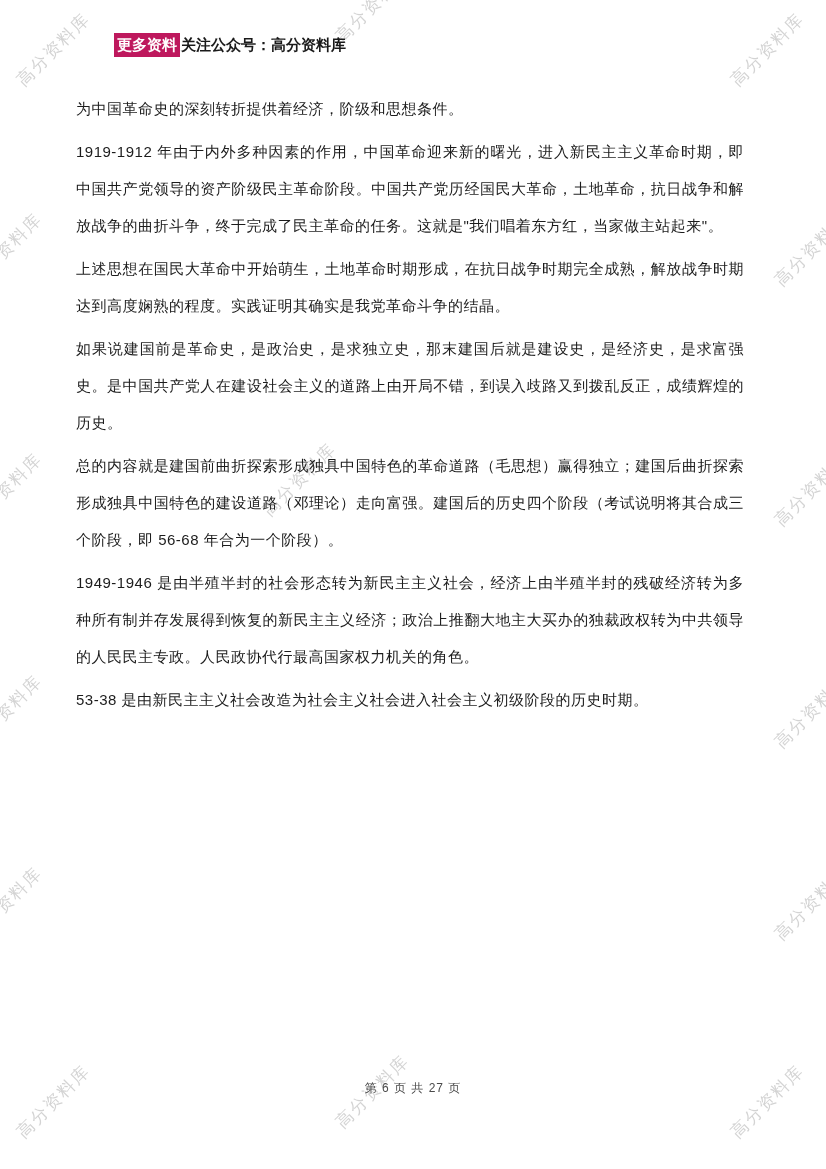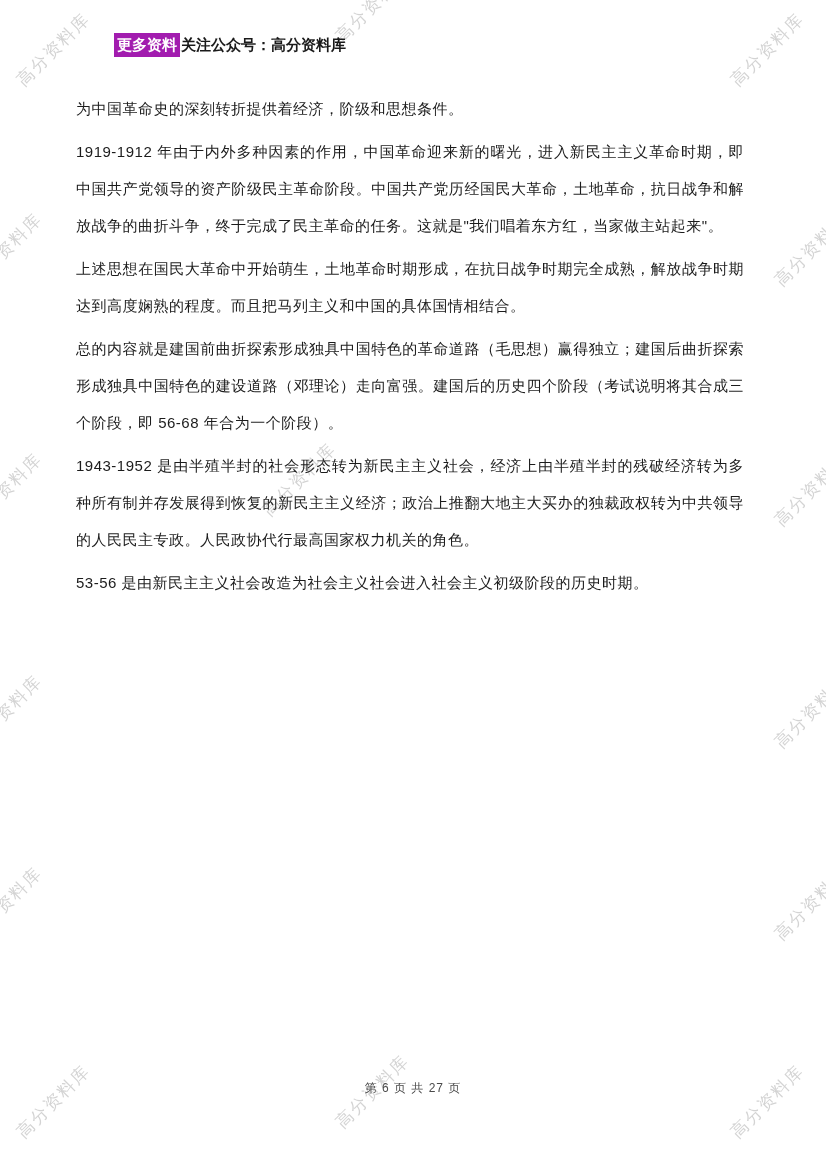"更多资料" .header .chip { background: #a21caf -> #be185d }
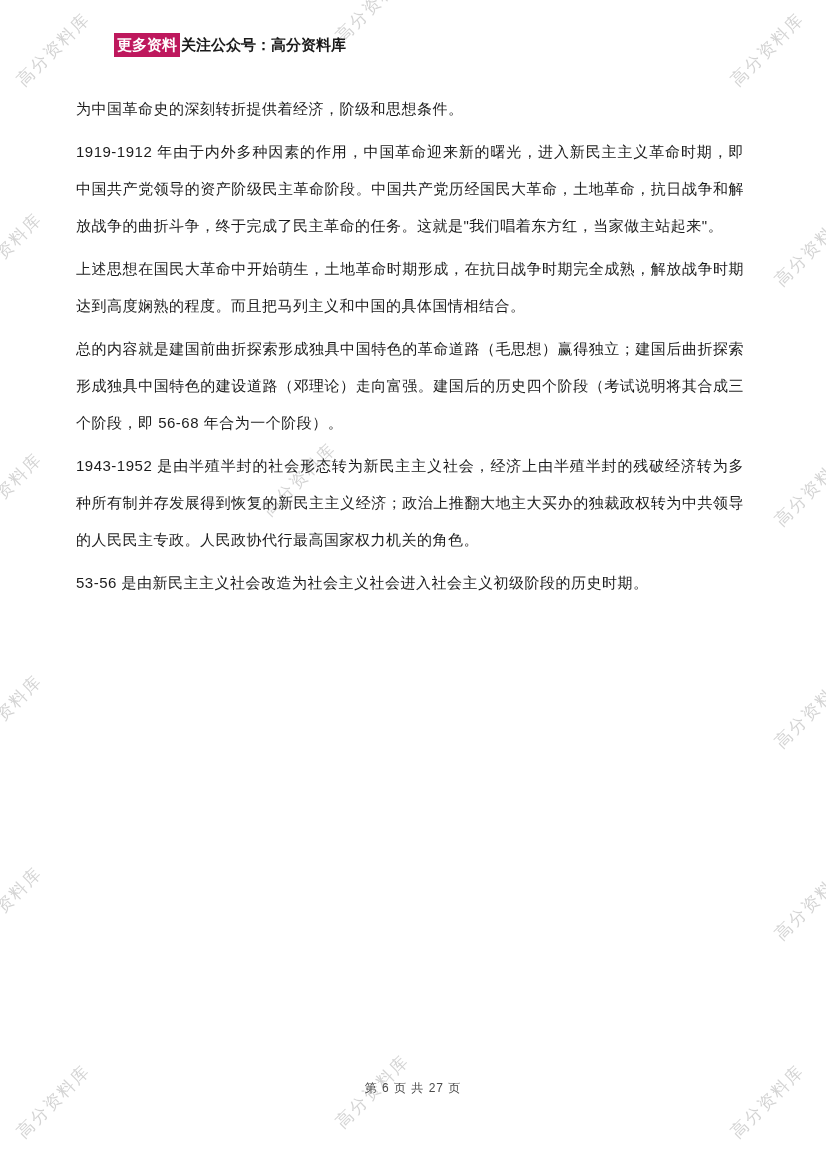"上述思想在国民大革命中开始萌生，土地革命时期形成，在抗日战争时期完全成熟，解放战" p { text: 而且把马列主义和中国的具体国情相结合 -> 实践证明其确实是我党革命斗争的结晶 }
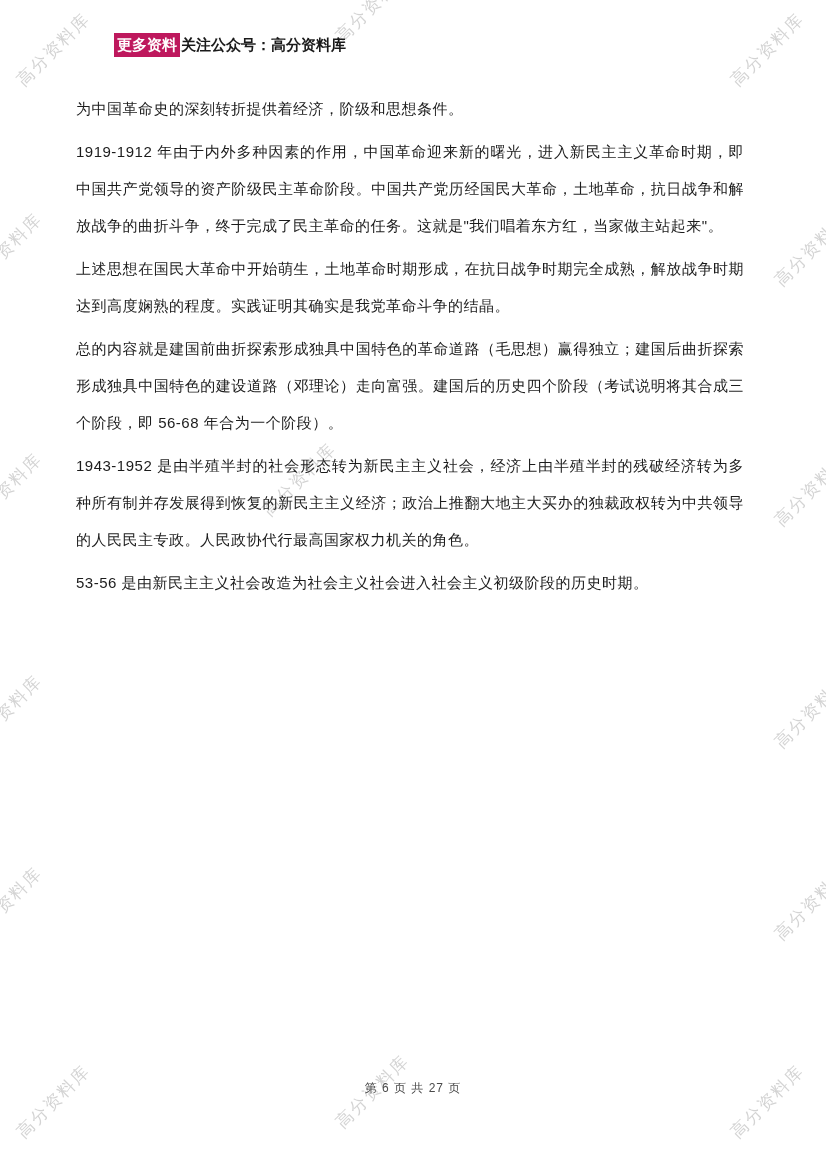"如果说建国前是革命史，是政治史，是求独立史，那末建国后就是建设史，是经济史，是求" p { html: none -> <p>如果说建国前是革命史，是政治史，是求独立史，那末建国后就是建设史，是经济史，是求富强史。是中国共产党人在建设社会主义的道路上由开局不错，到误入歧路又到拨乱反正，成绩辉煌的历史。</p> }
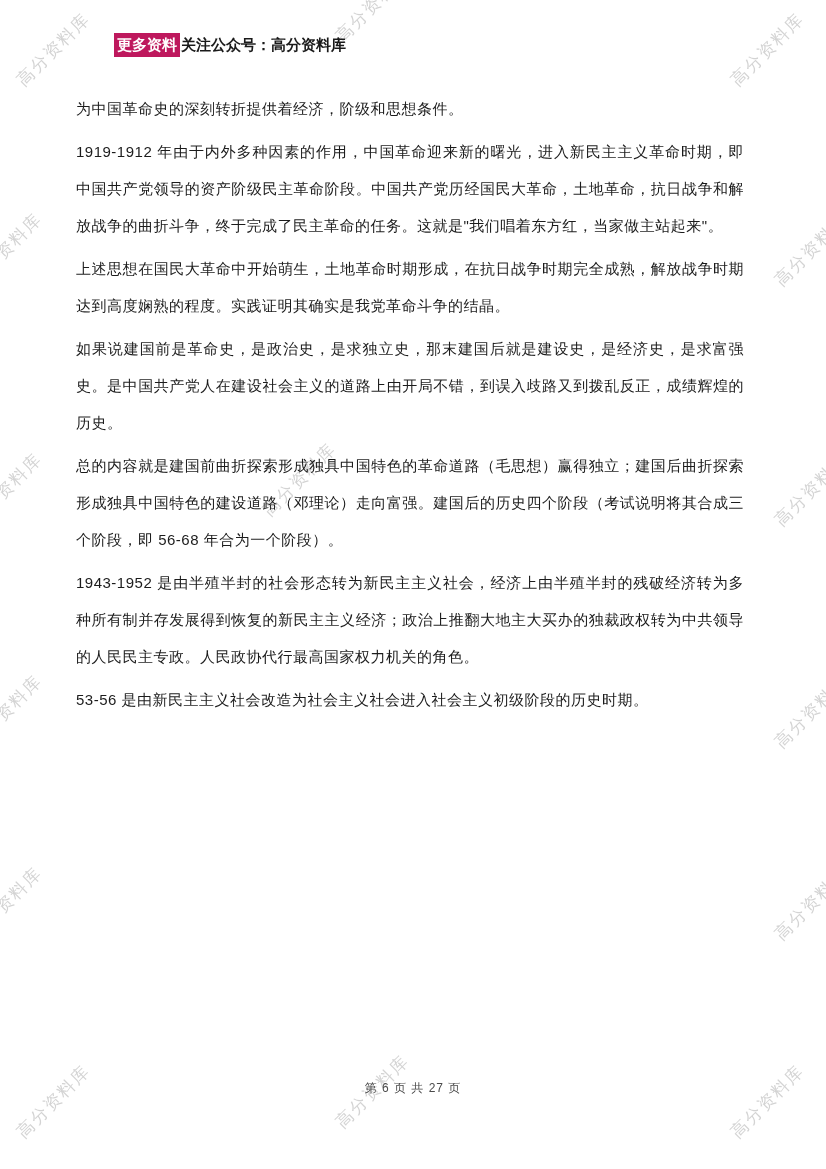"1943-1952" p { text: 1943-1952 -> 1949-1946 }
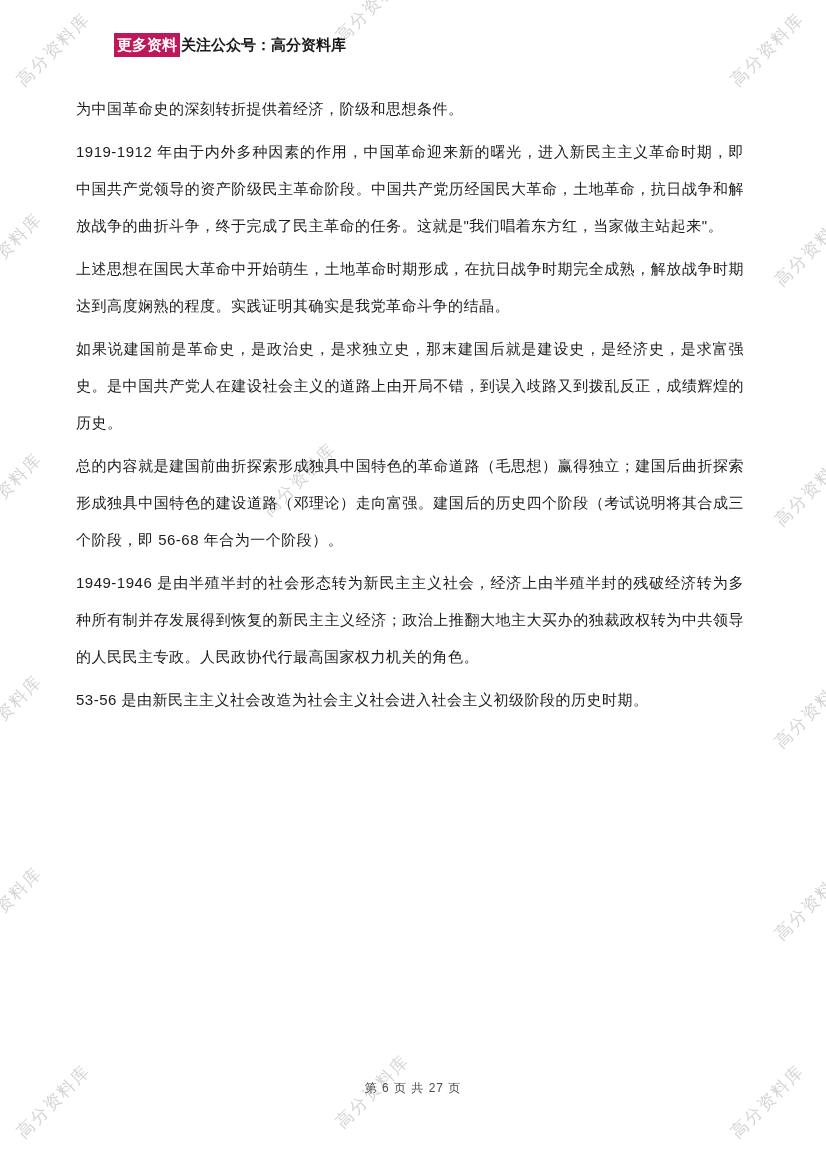"53-56 是由新民主主义社会改造为社会主义社会进入社会主义初级阶段的历史时期。" p { text: 53-56 -> 53-38 }
